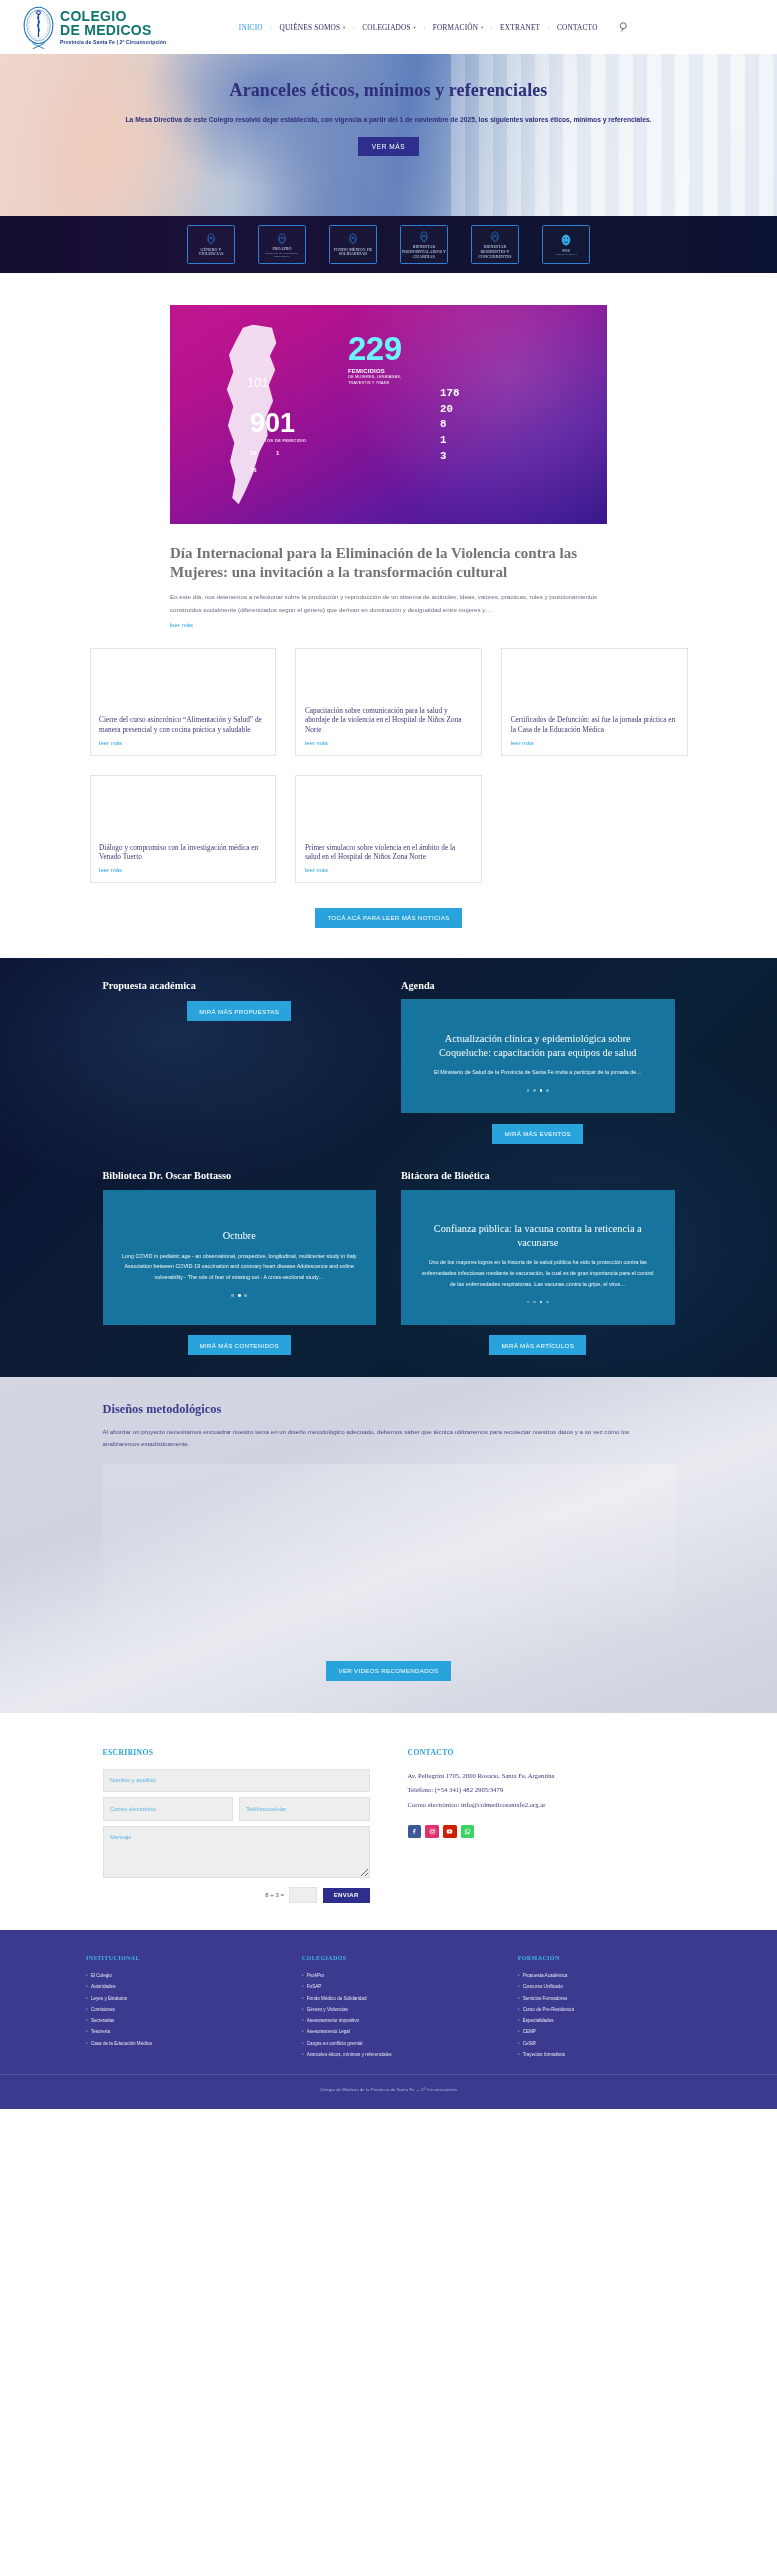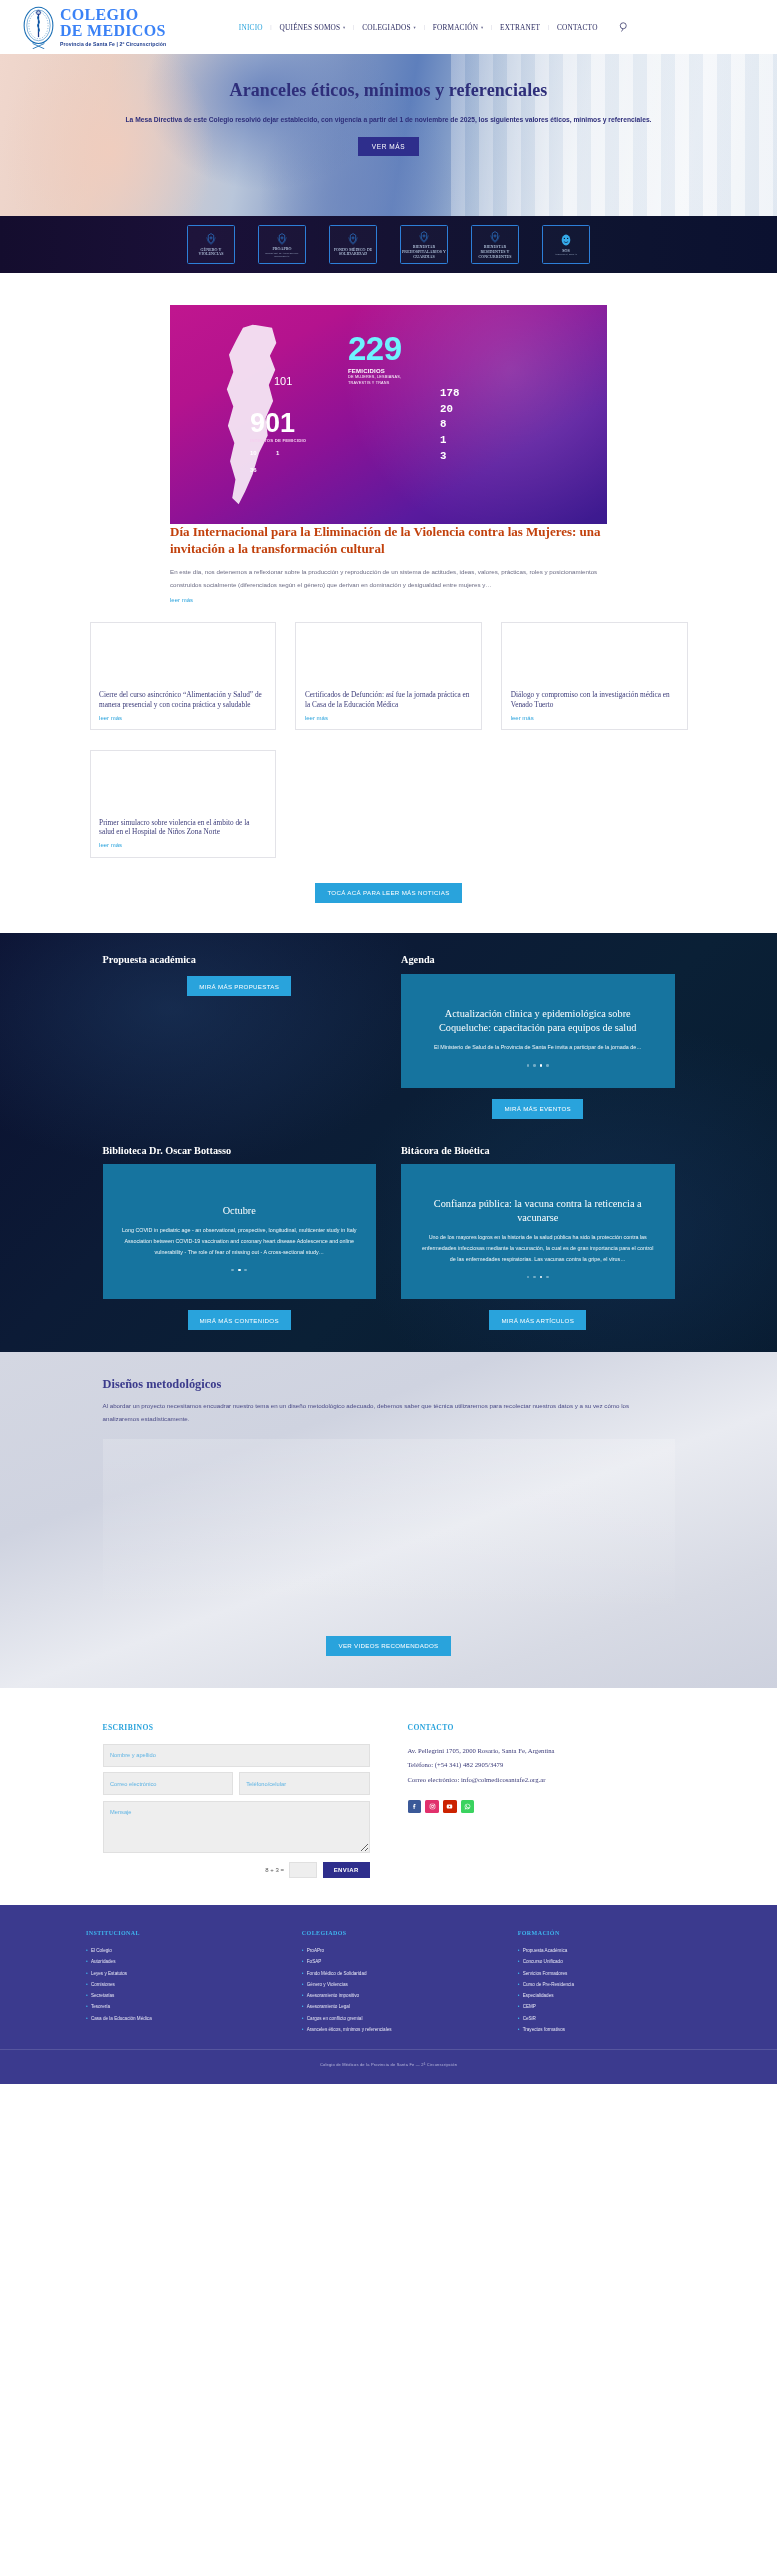"COLEGIO" .brand-title { color: #3b82f6 -> #0f766e; font-family: Liberation Serif, serif -> Liberation Sans, sans-serif; font-size: 16px -> 14px }
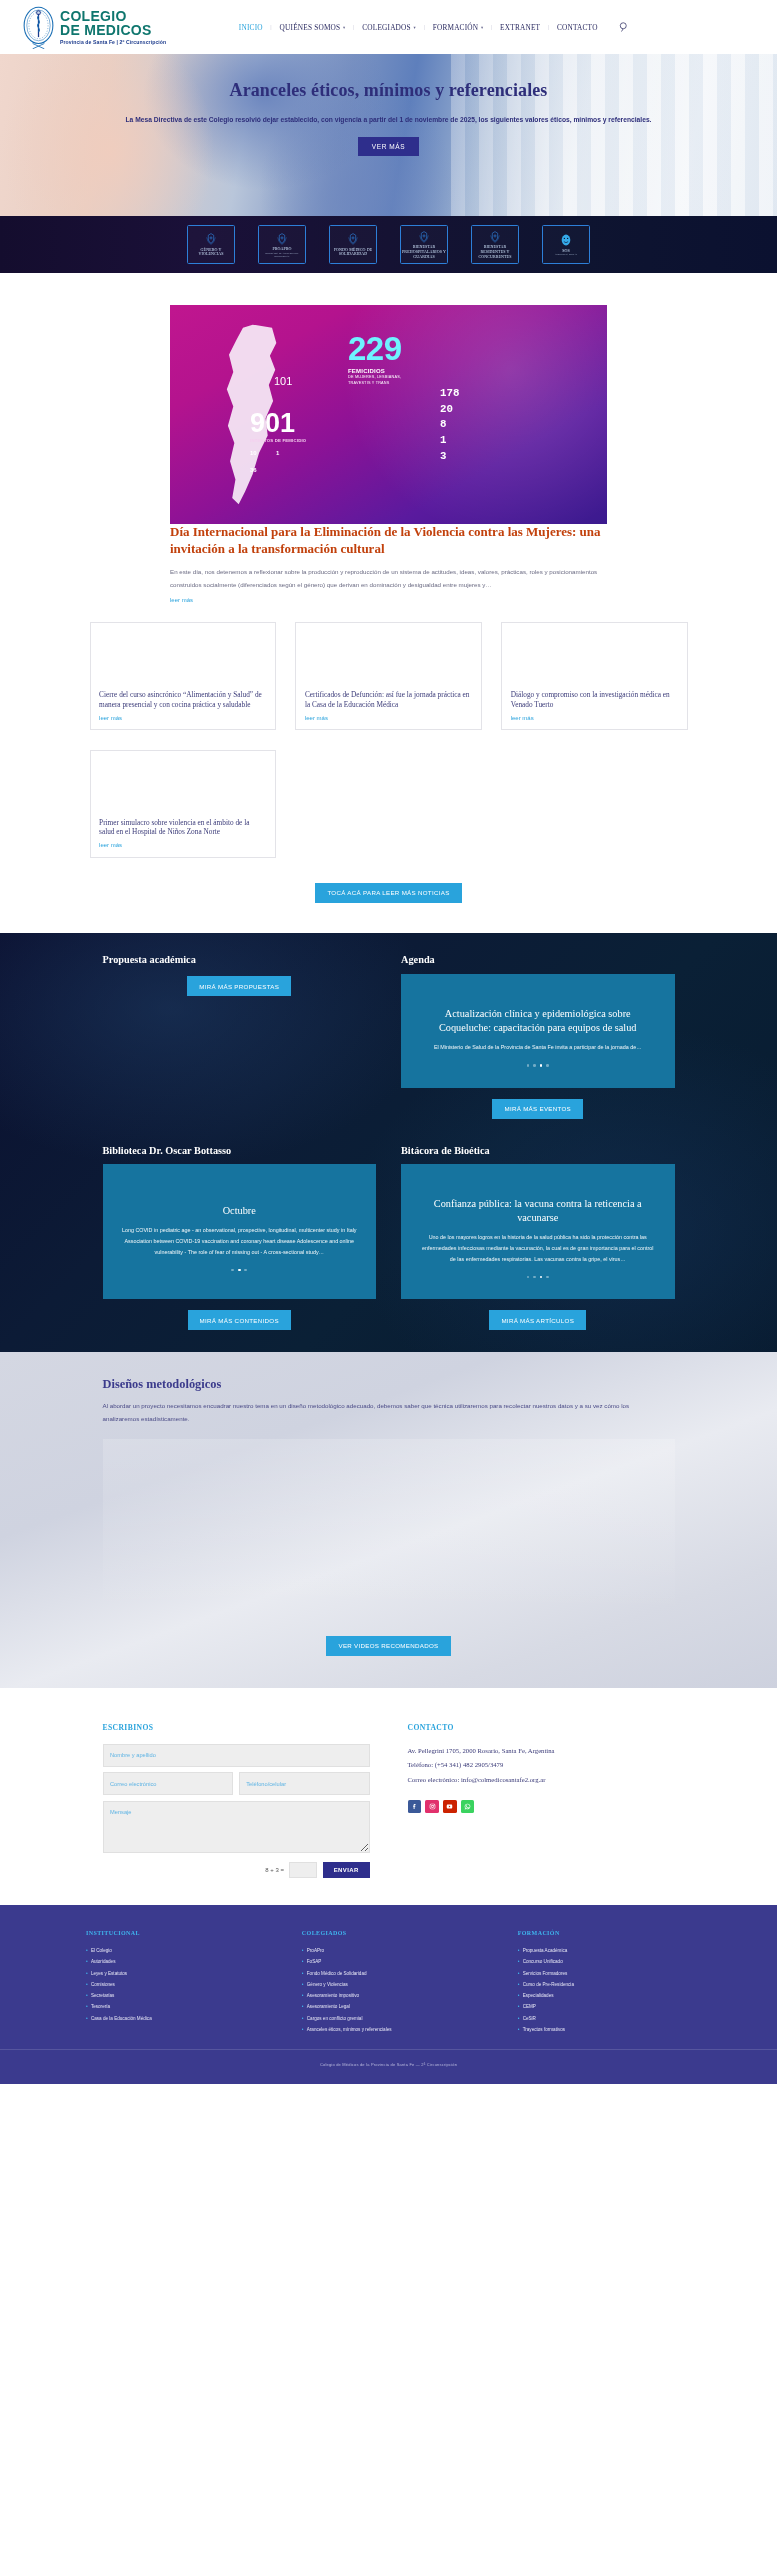"101" .fi-101 { font-size: 11px -> 13px; left: 104px -> 77px }
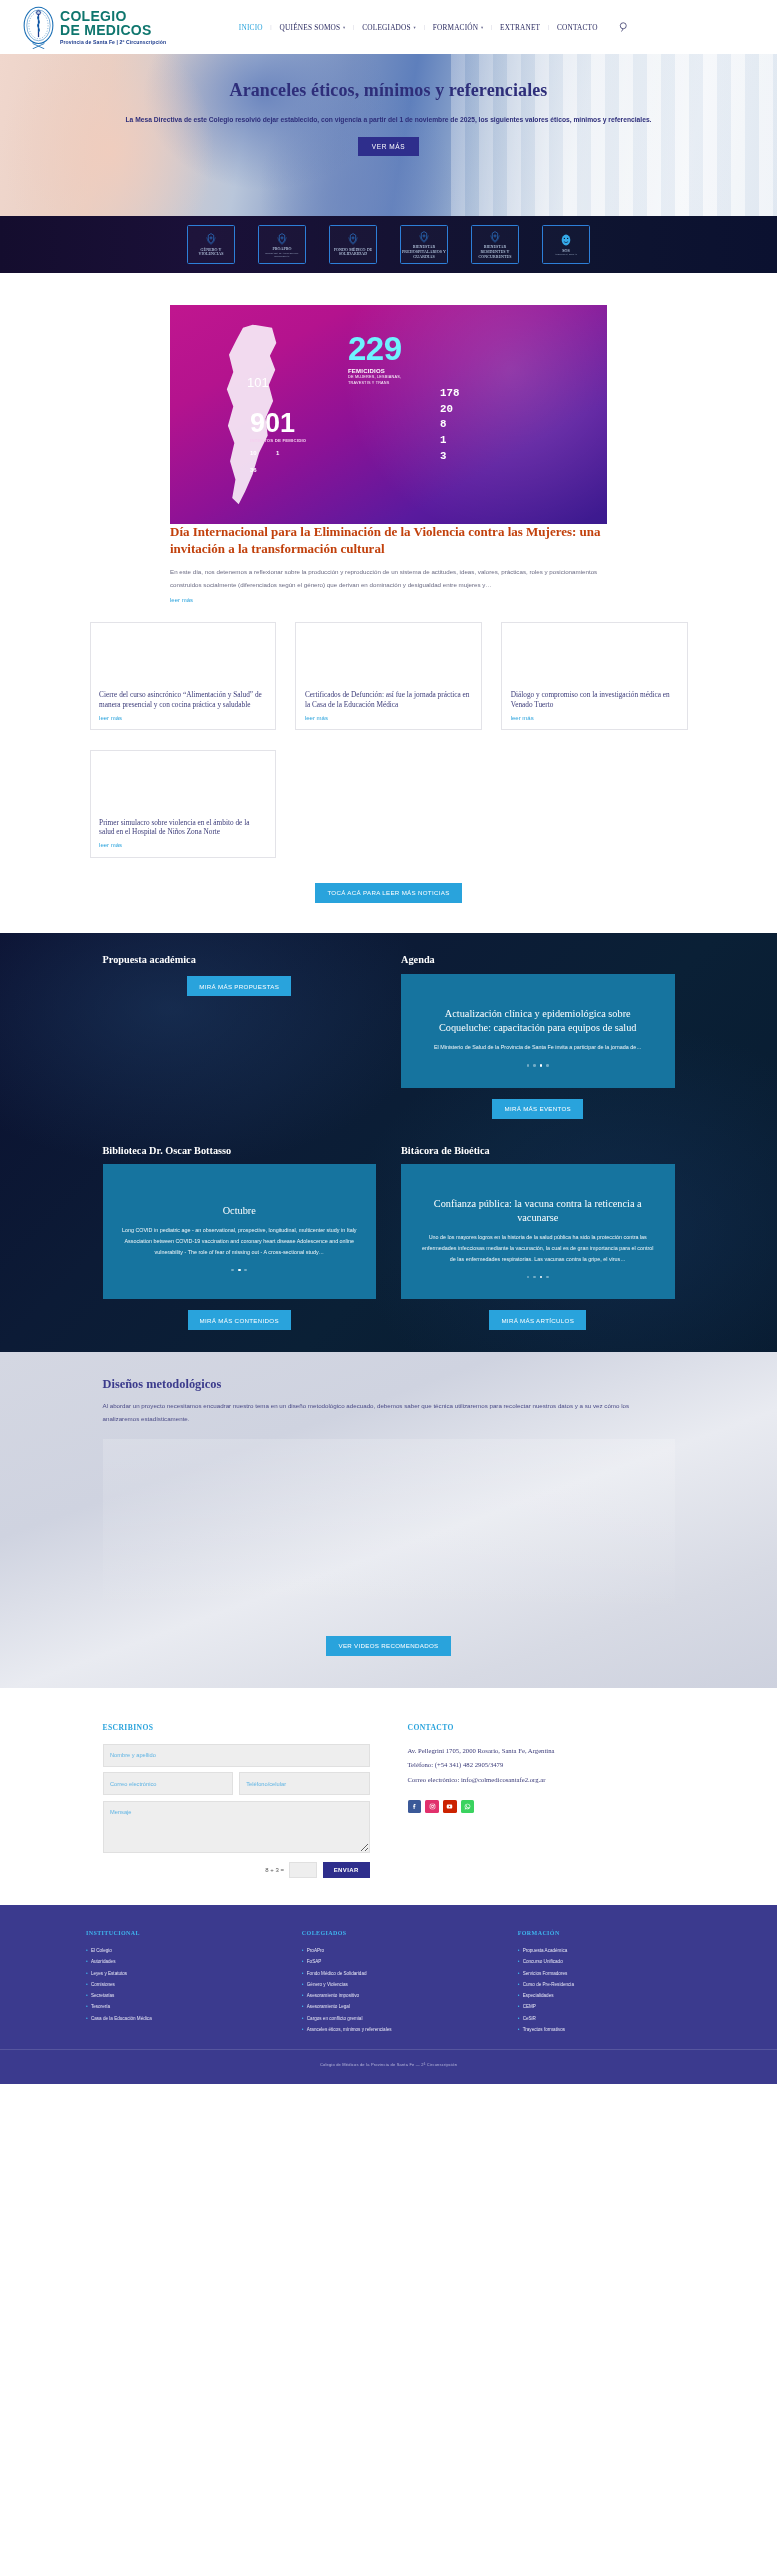"Día Internacional para la Eliminación" .feature-title { color: #c2410c -> #737373; font-size: 13px -> 15px; margin: 0 auto 0 -> 20px auto 0 }
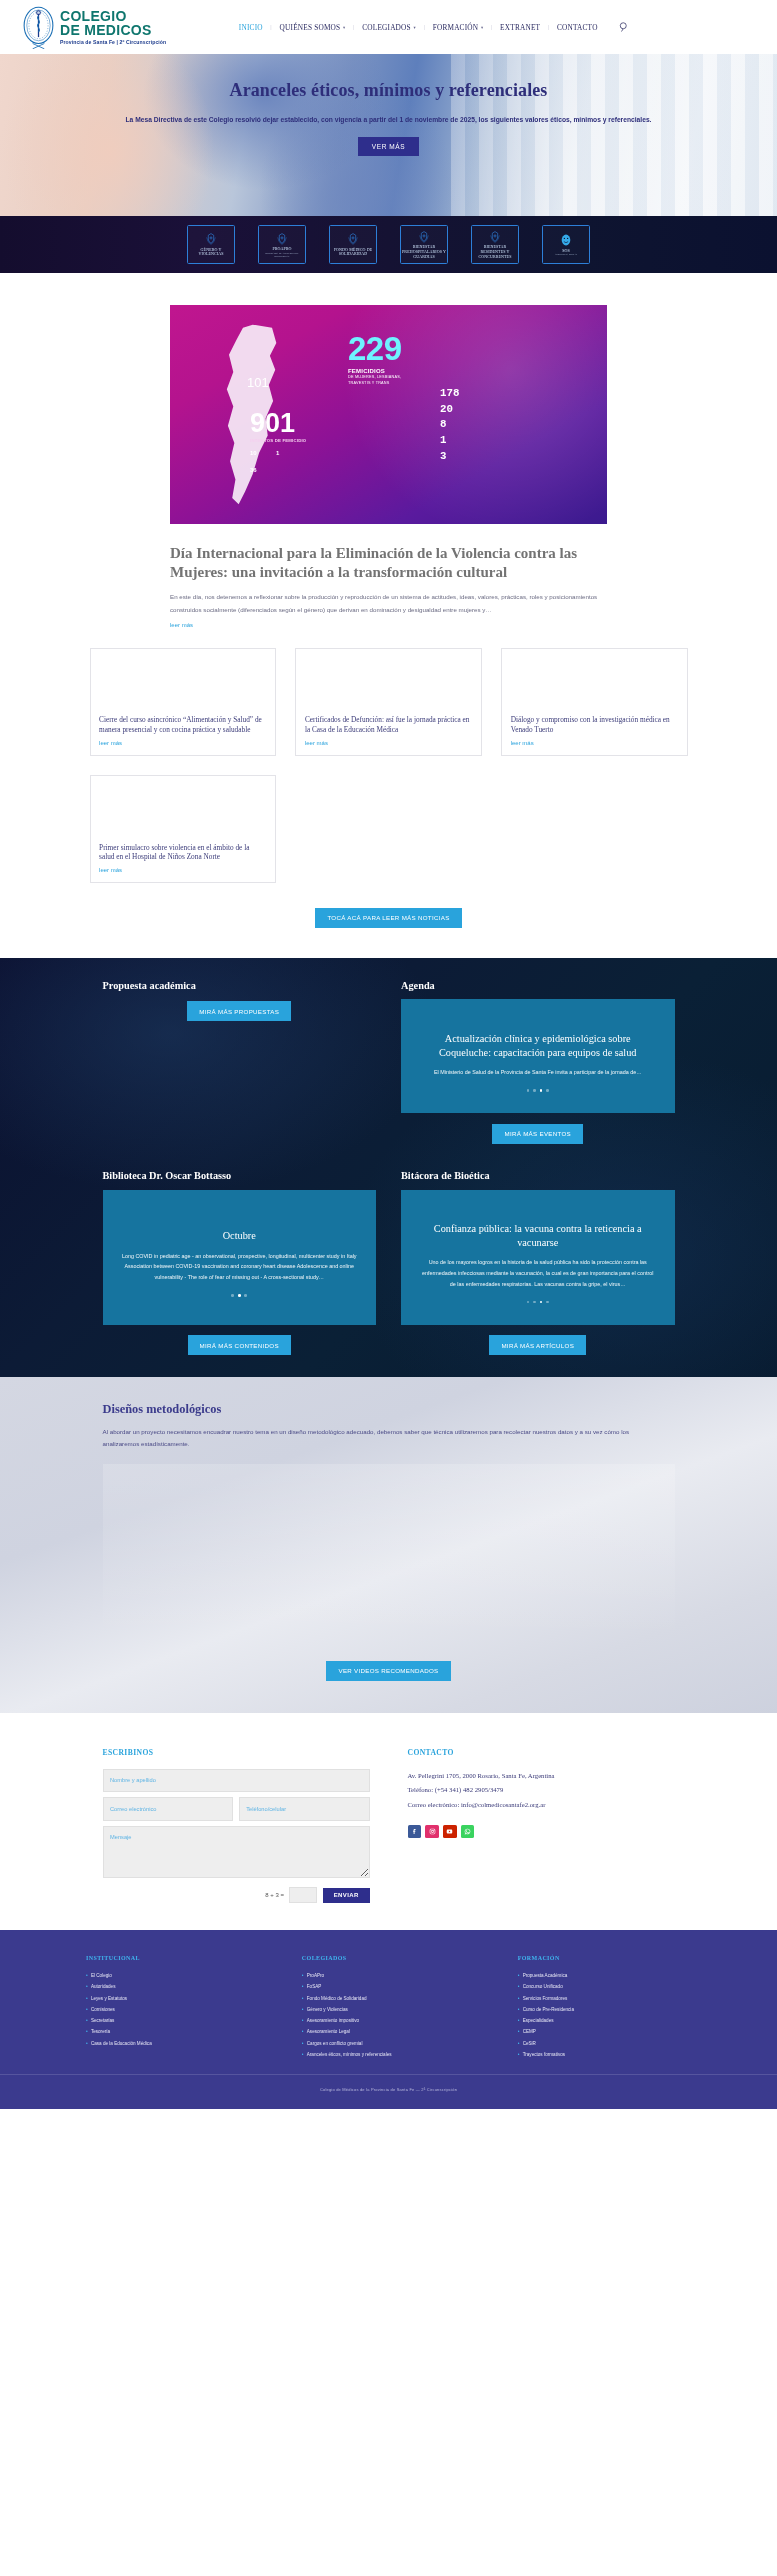"Capacitación sobre comunicación para la" div.news-card { html: none -> <div> <div>Capacitación sobre comunicación para la salud y abordaje de la violencia en el Hospital de Niños Zona Norte</div> <a>leer más</a> </div> }
